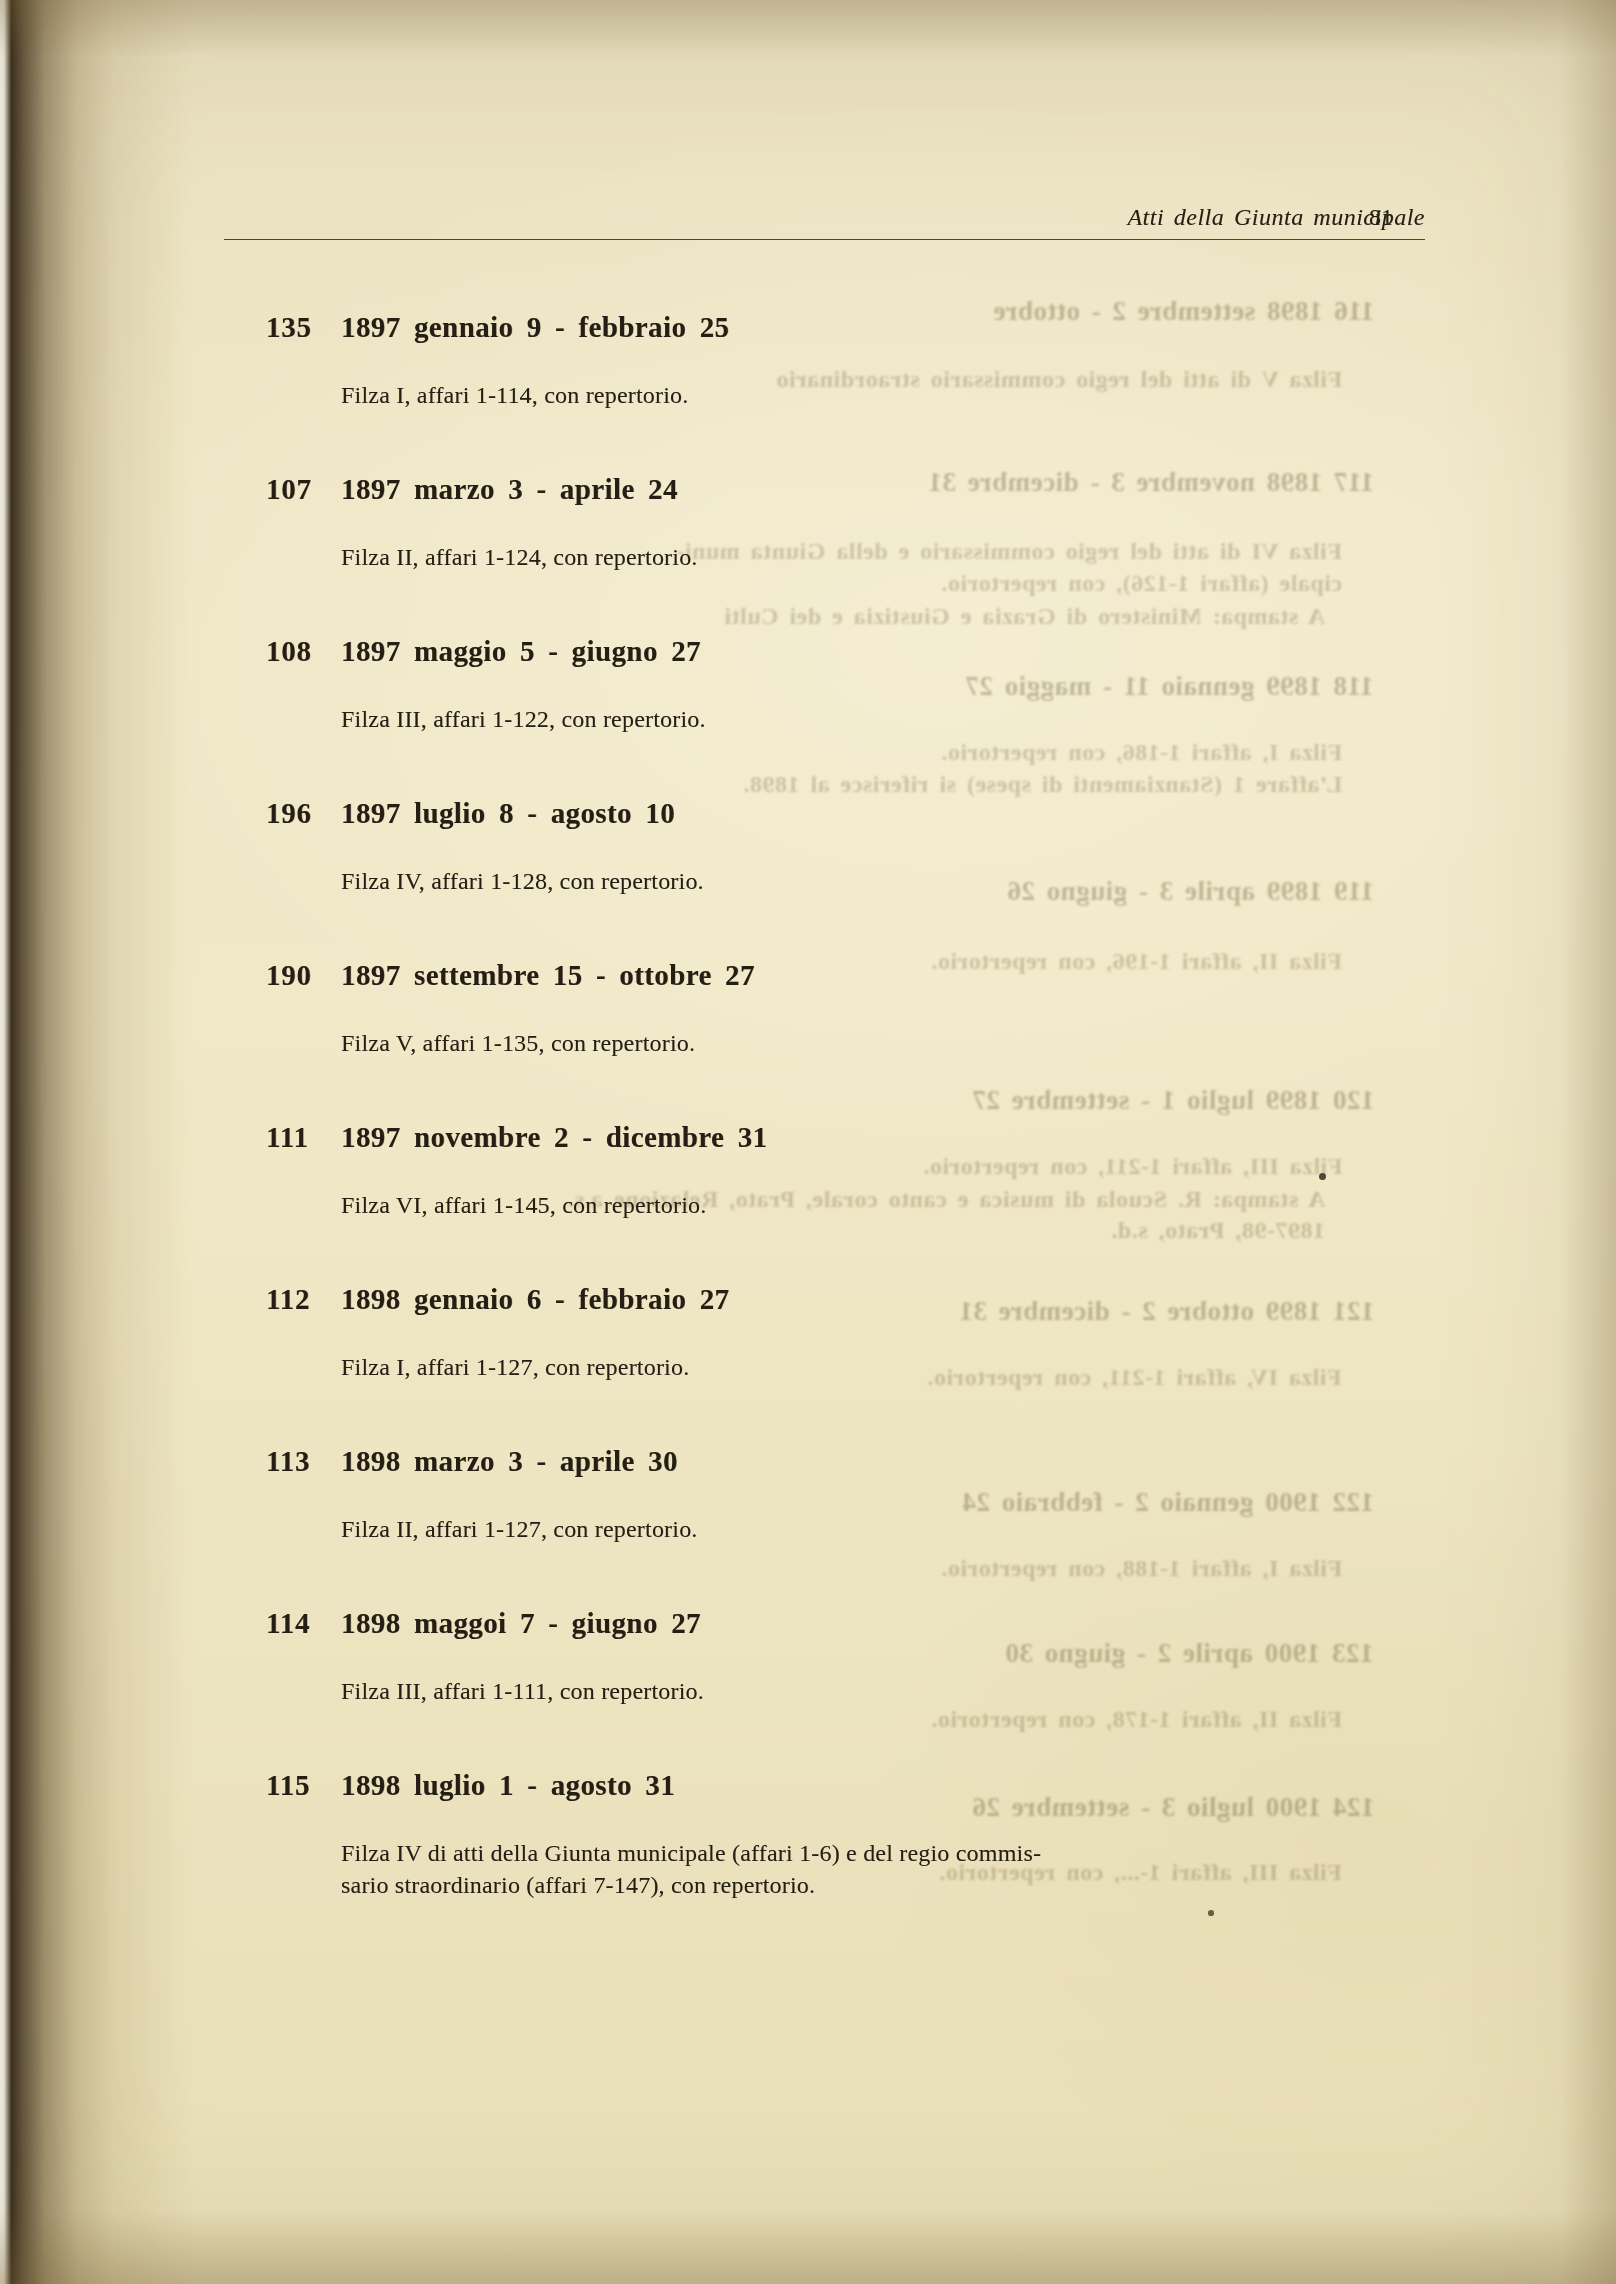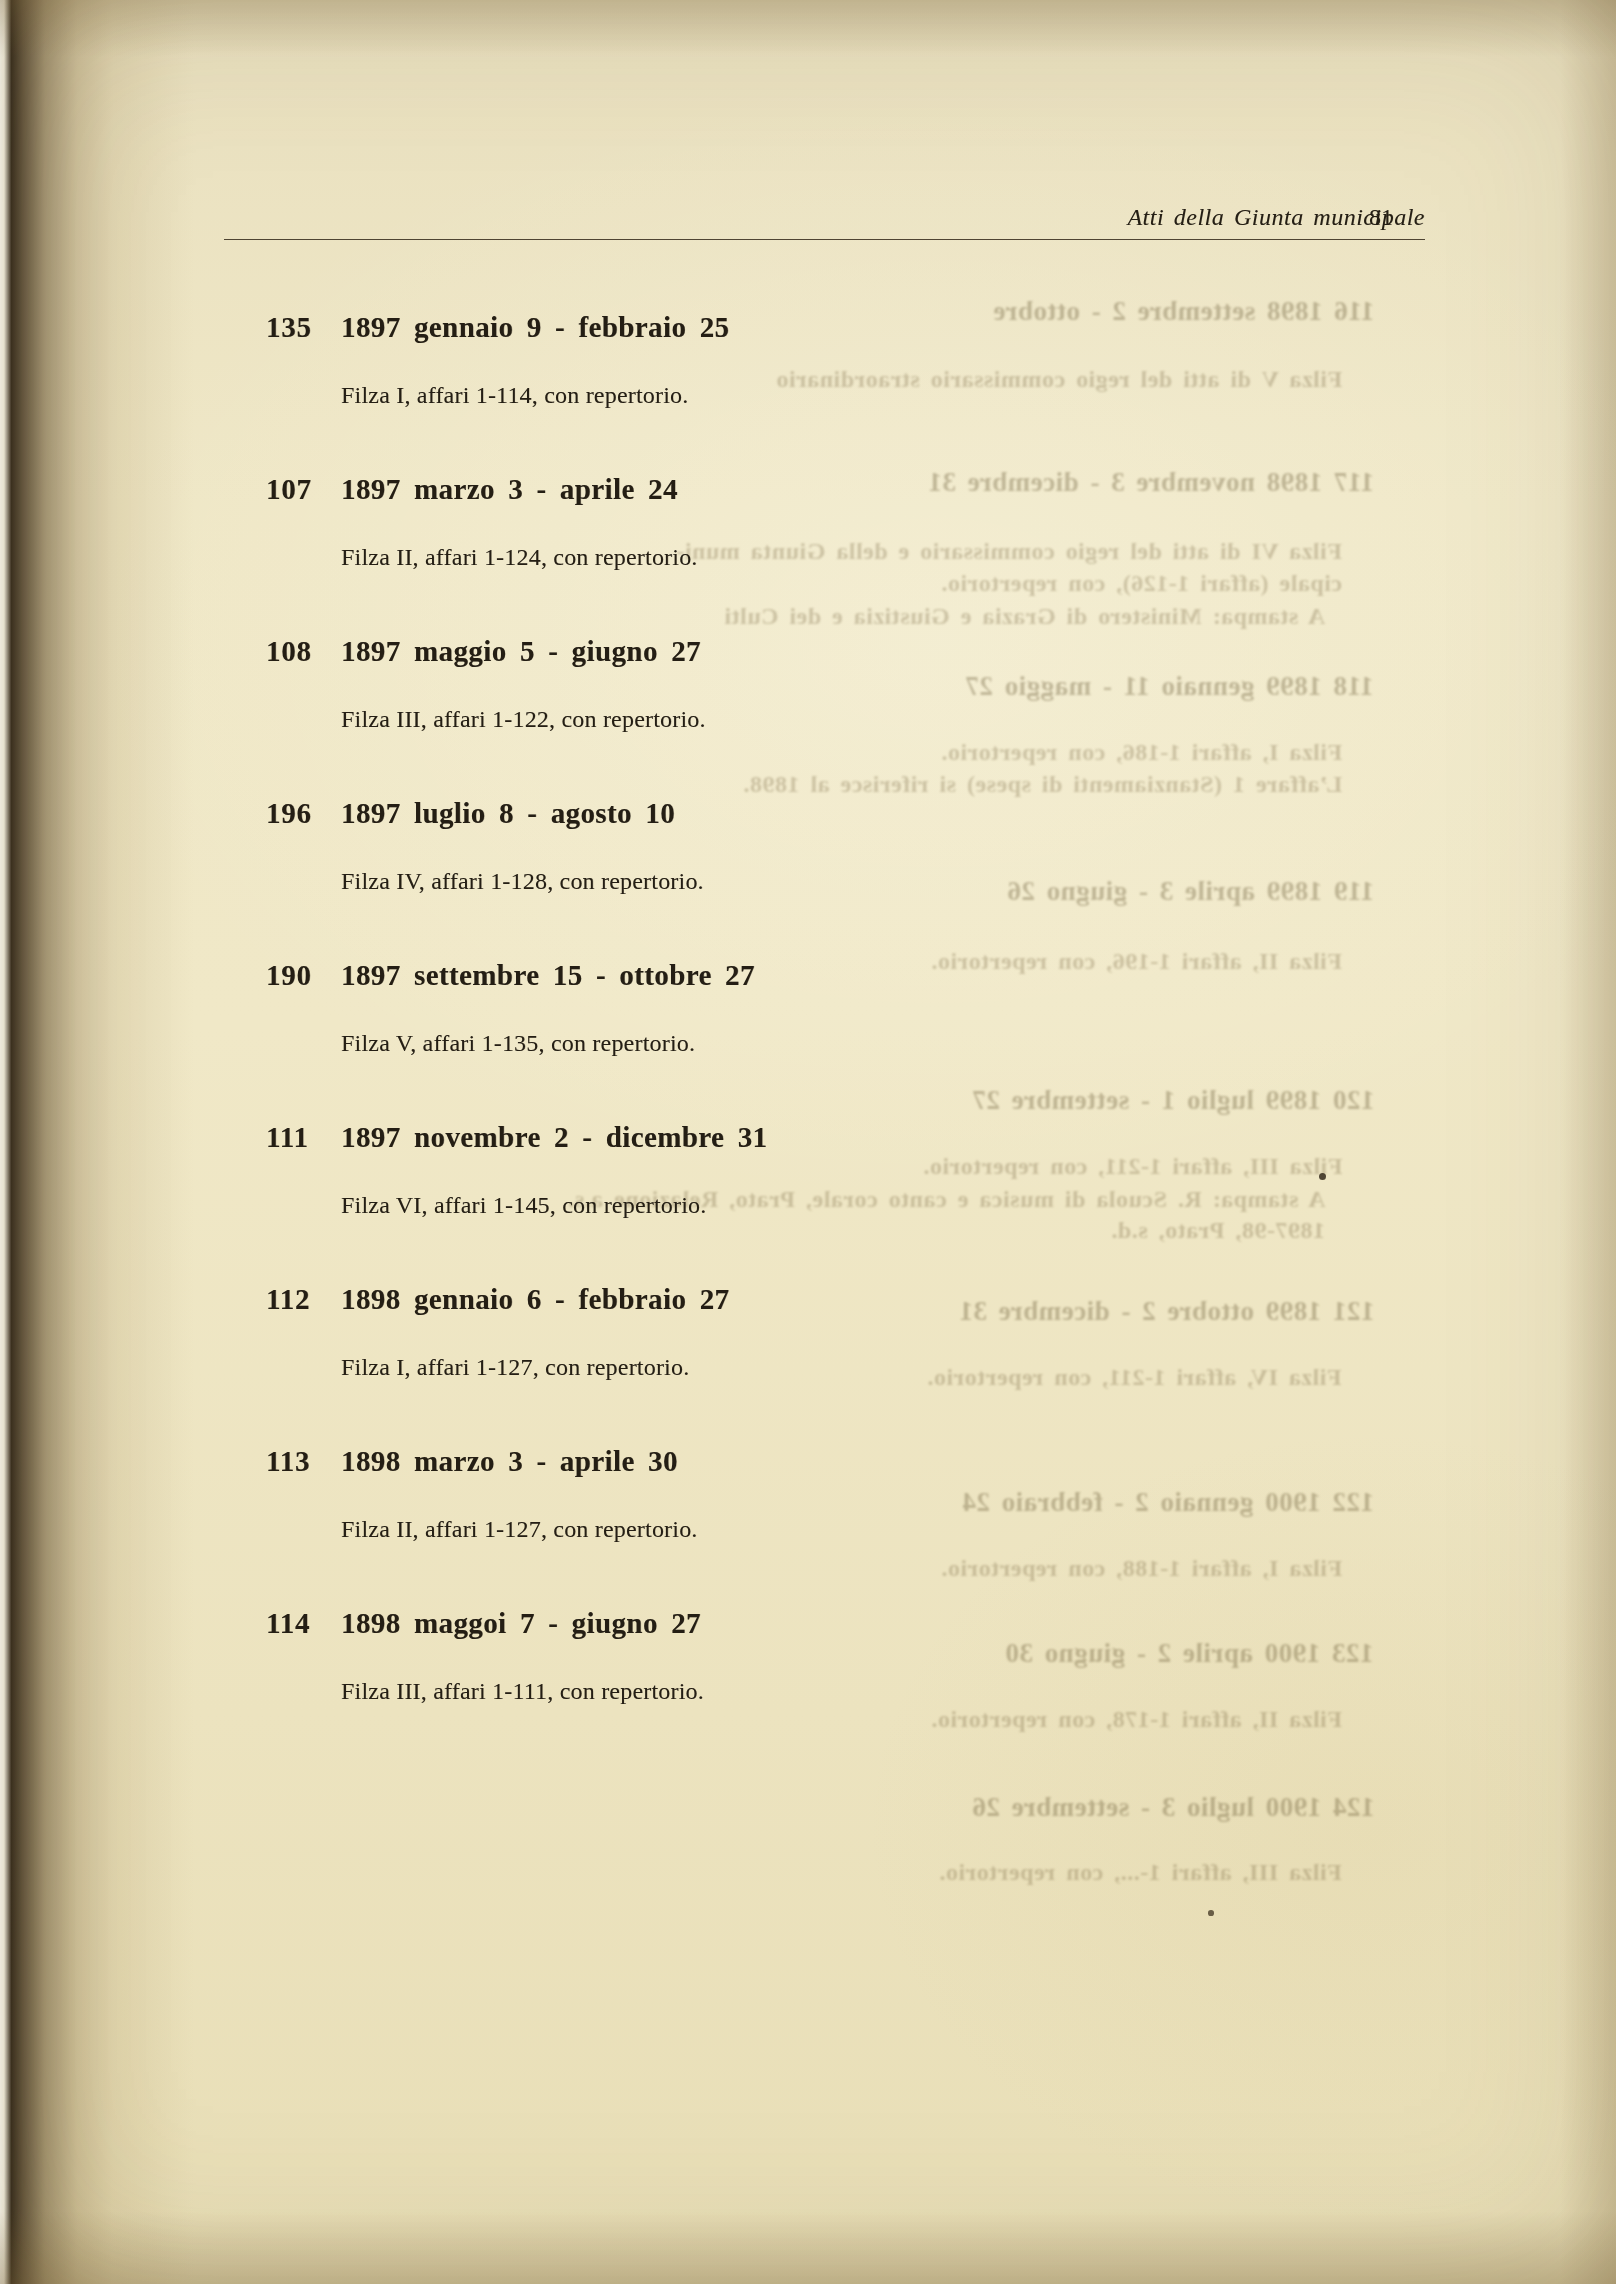"115" article.entry { html: none -> <article> <div>115</div> <div> <div>1898 luglio 1 - agosto 31</div> <div> <div>Filza IV di atti della Giunta municipale (affari 1-6) e del regio commis-</div> <div>sario straordinario (affari 7-147), con repertorio.</div> </div> </div> </article> }
